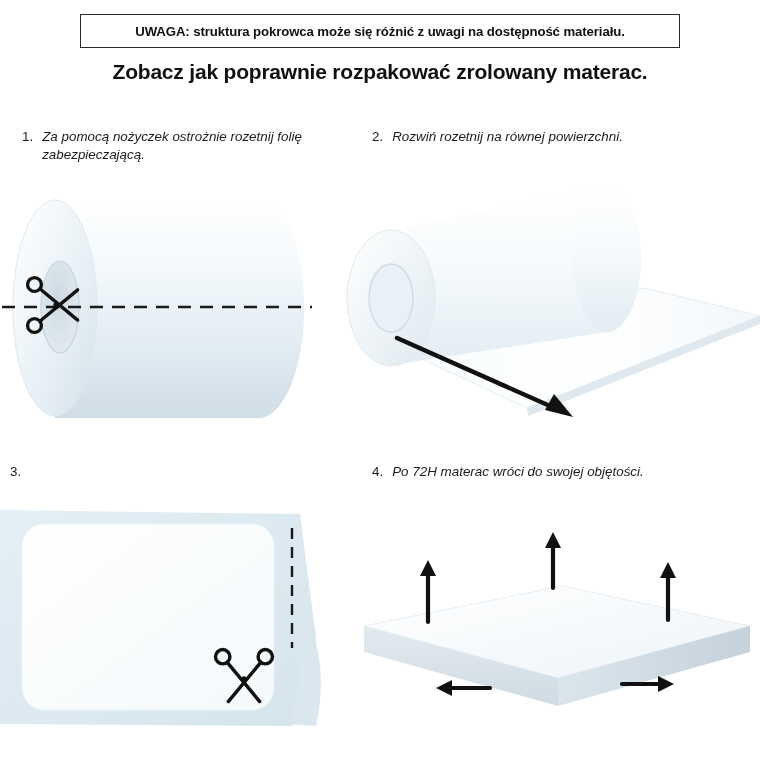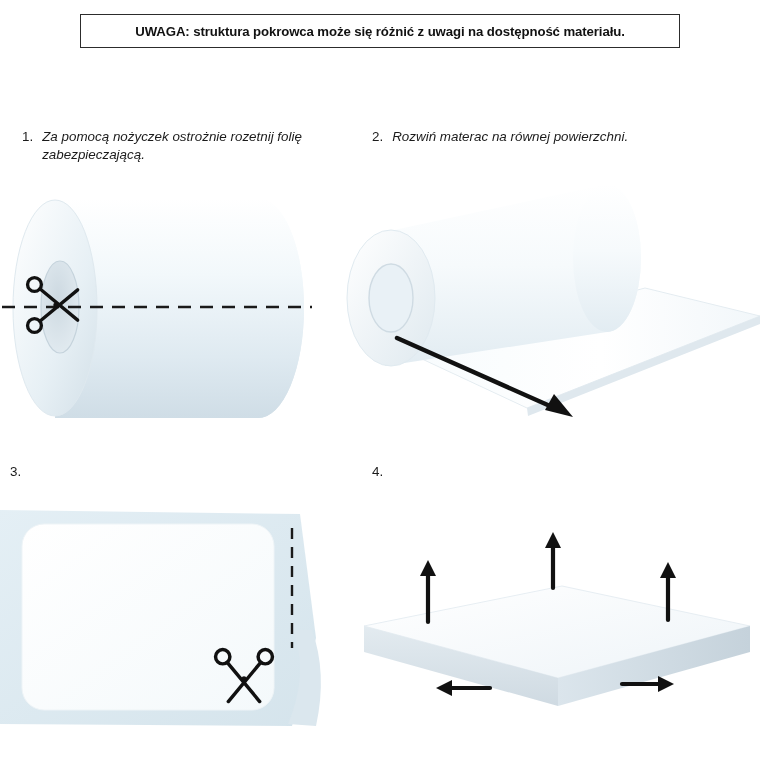"Zobacz jak poprawnie rozpakować" div.main-title { html: none -> <div>Zobacz jak poprawnie rozpakować zrolowany materac.</div> }
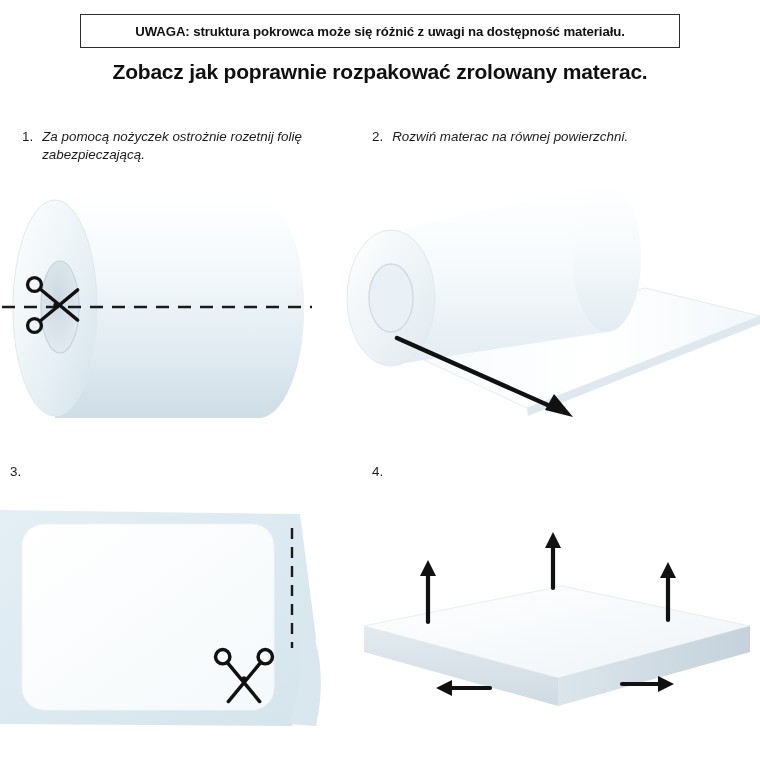"Rozwiń materac na równej powierzchni." span.step-label { text: materac -> rozetnij }
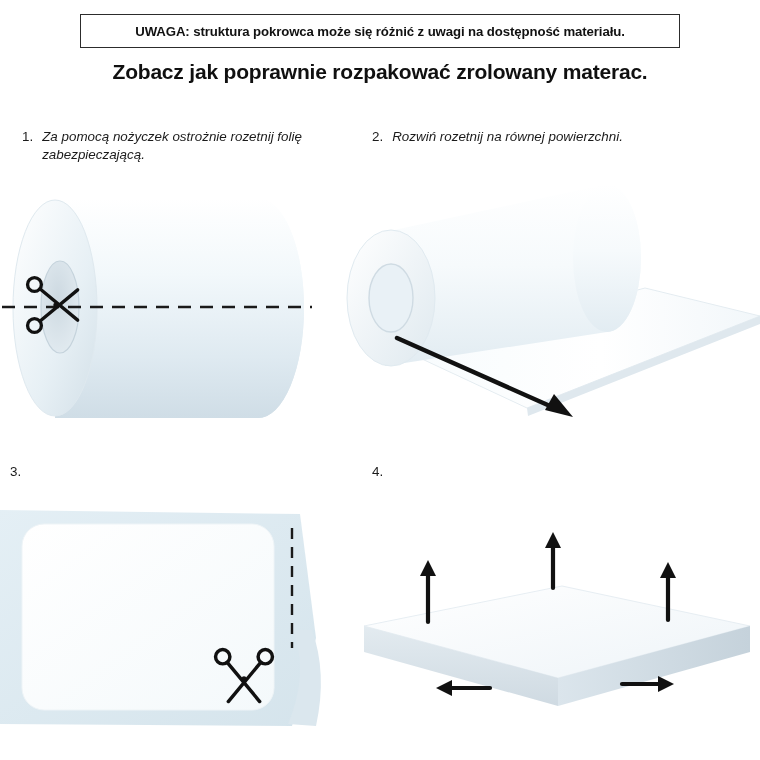"Po 72H materac wróci do" span.step-label { html: none -> <span>Po 72H materac wróci do swojej objętości.</span> }
